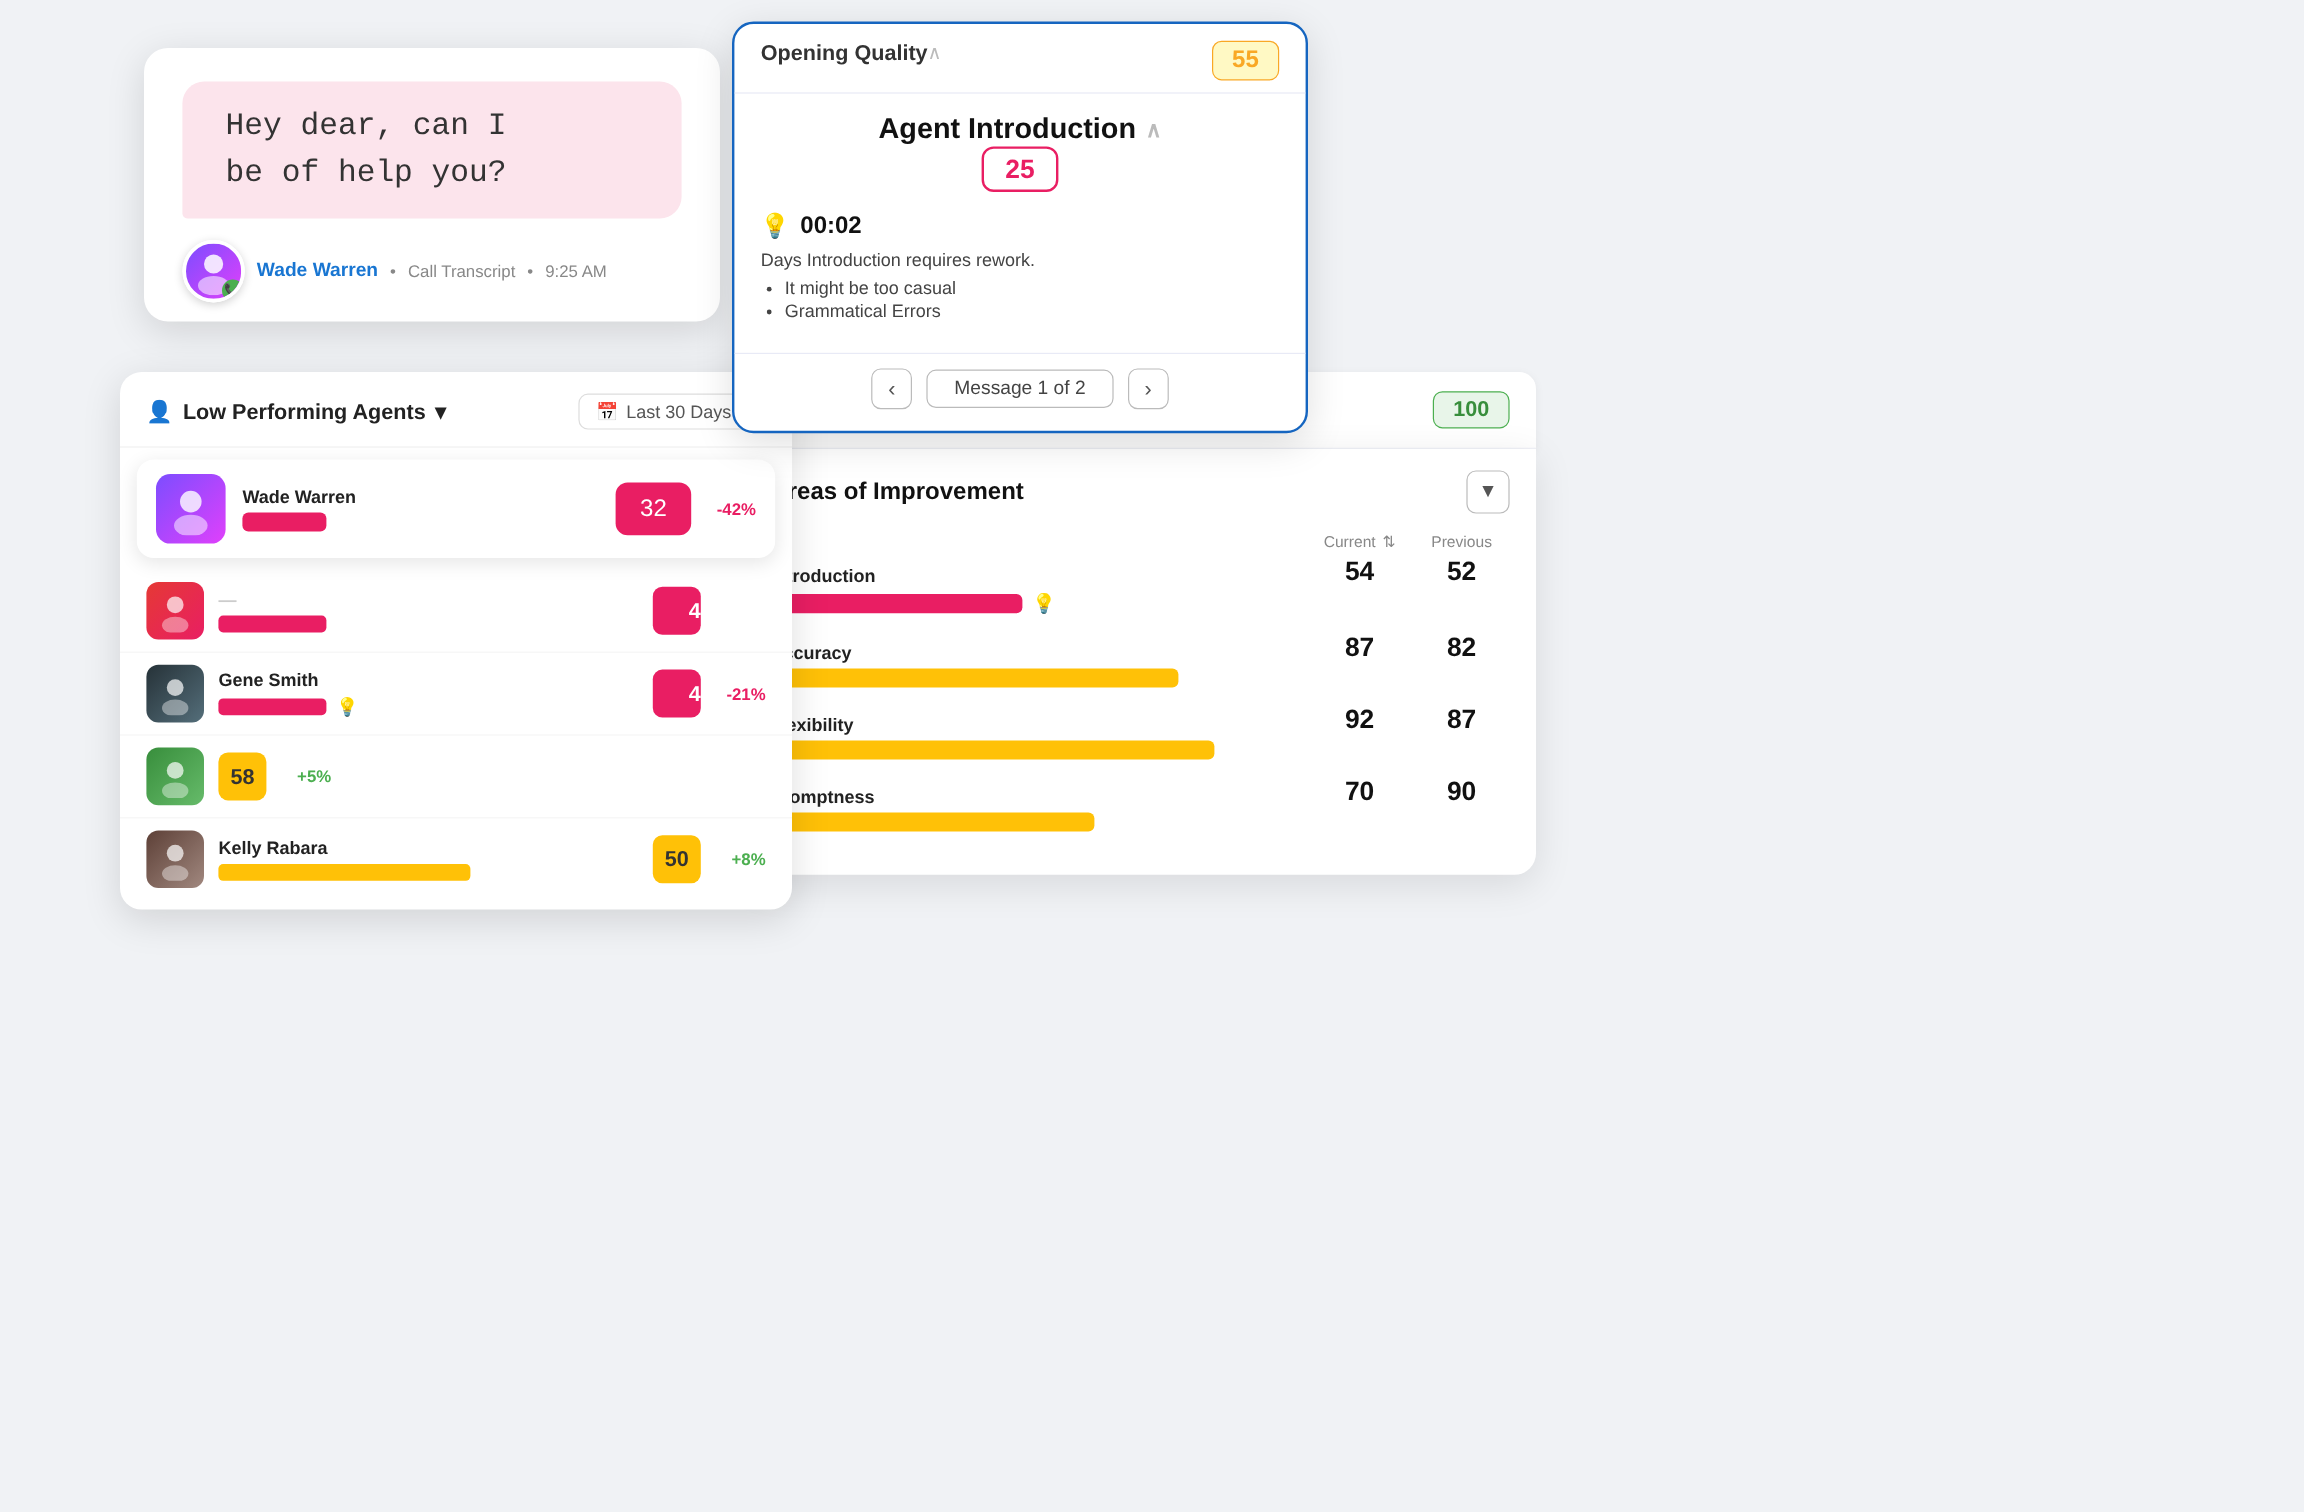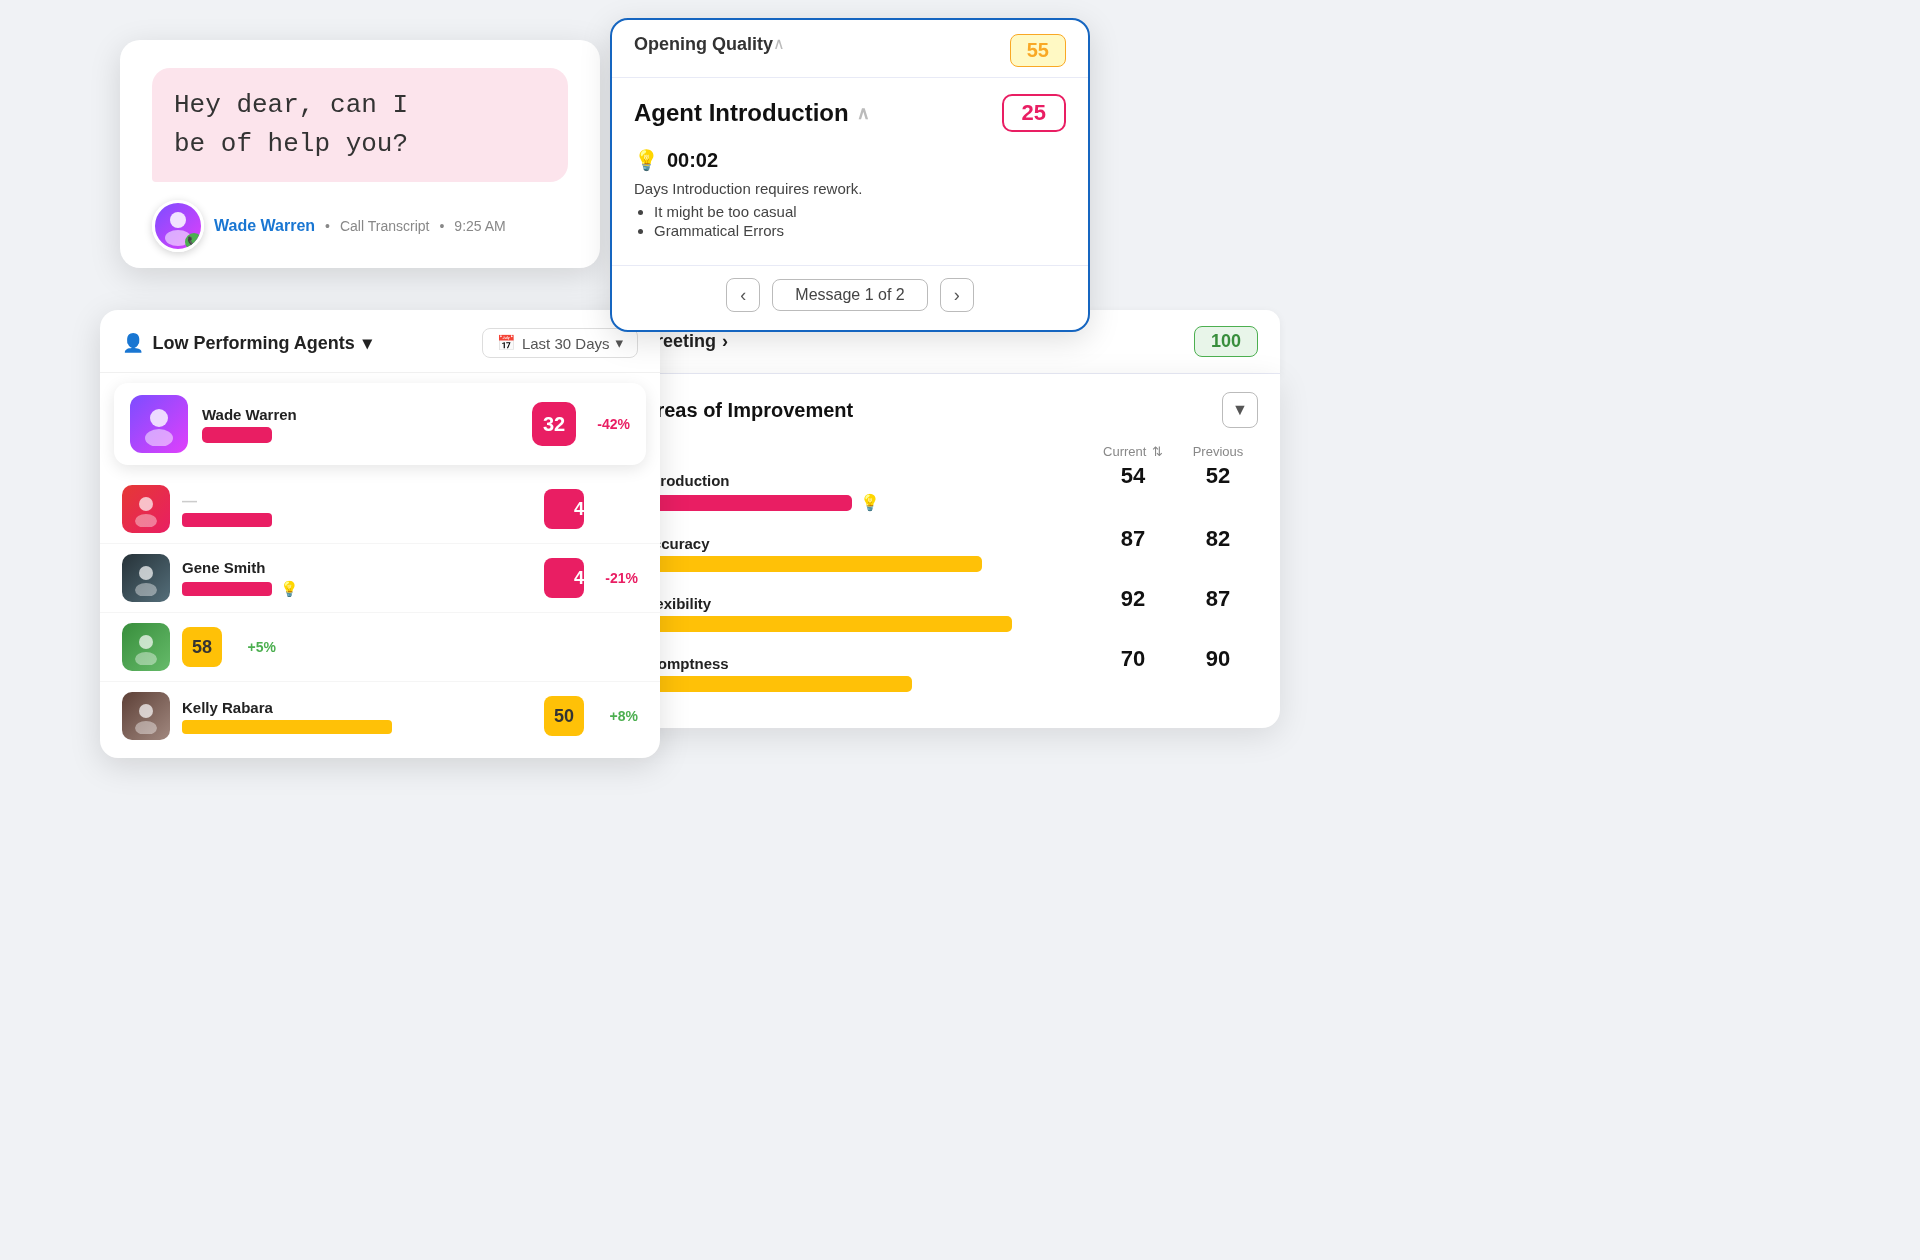"Hey dear, can I" .chat-bubble { padding: 18px 22px -> 18px 36px }
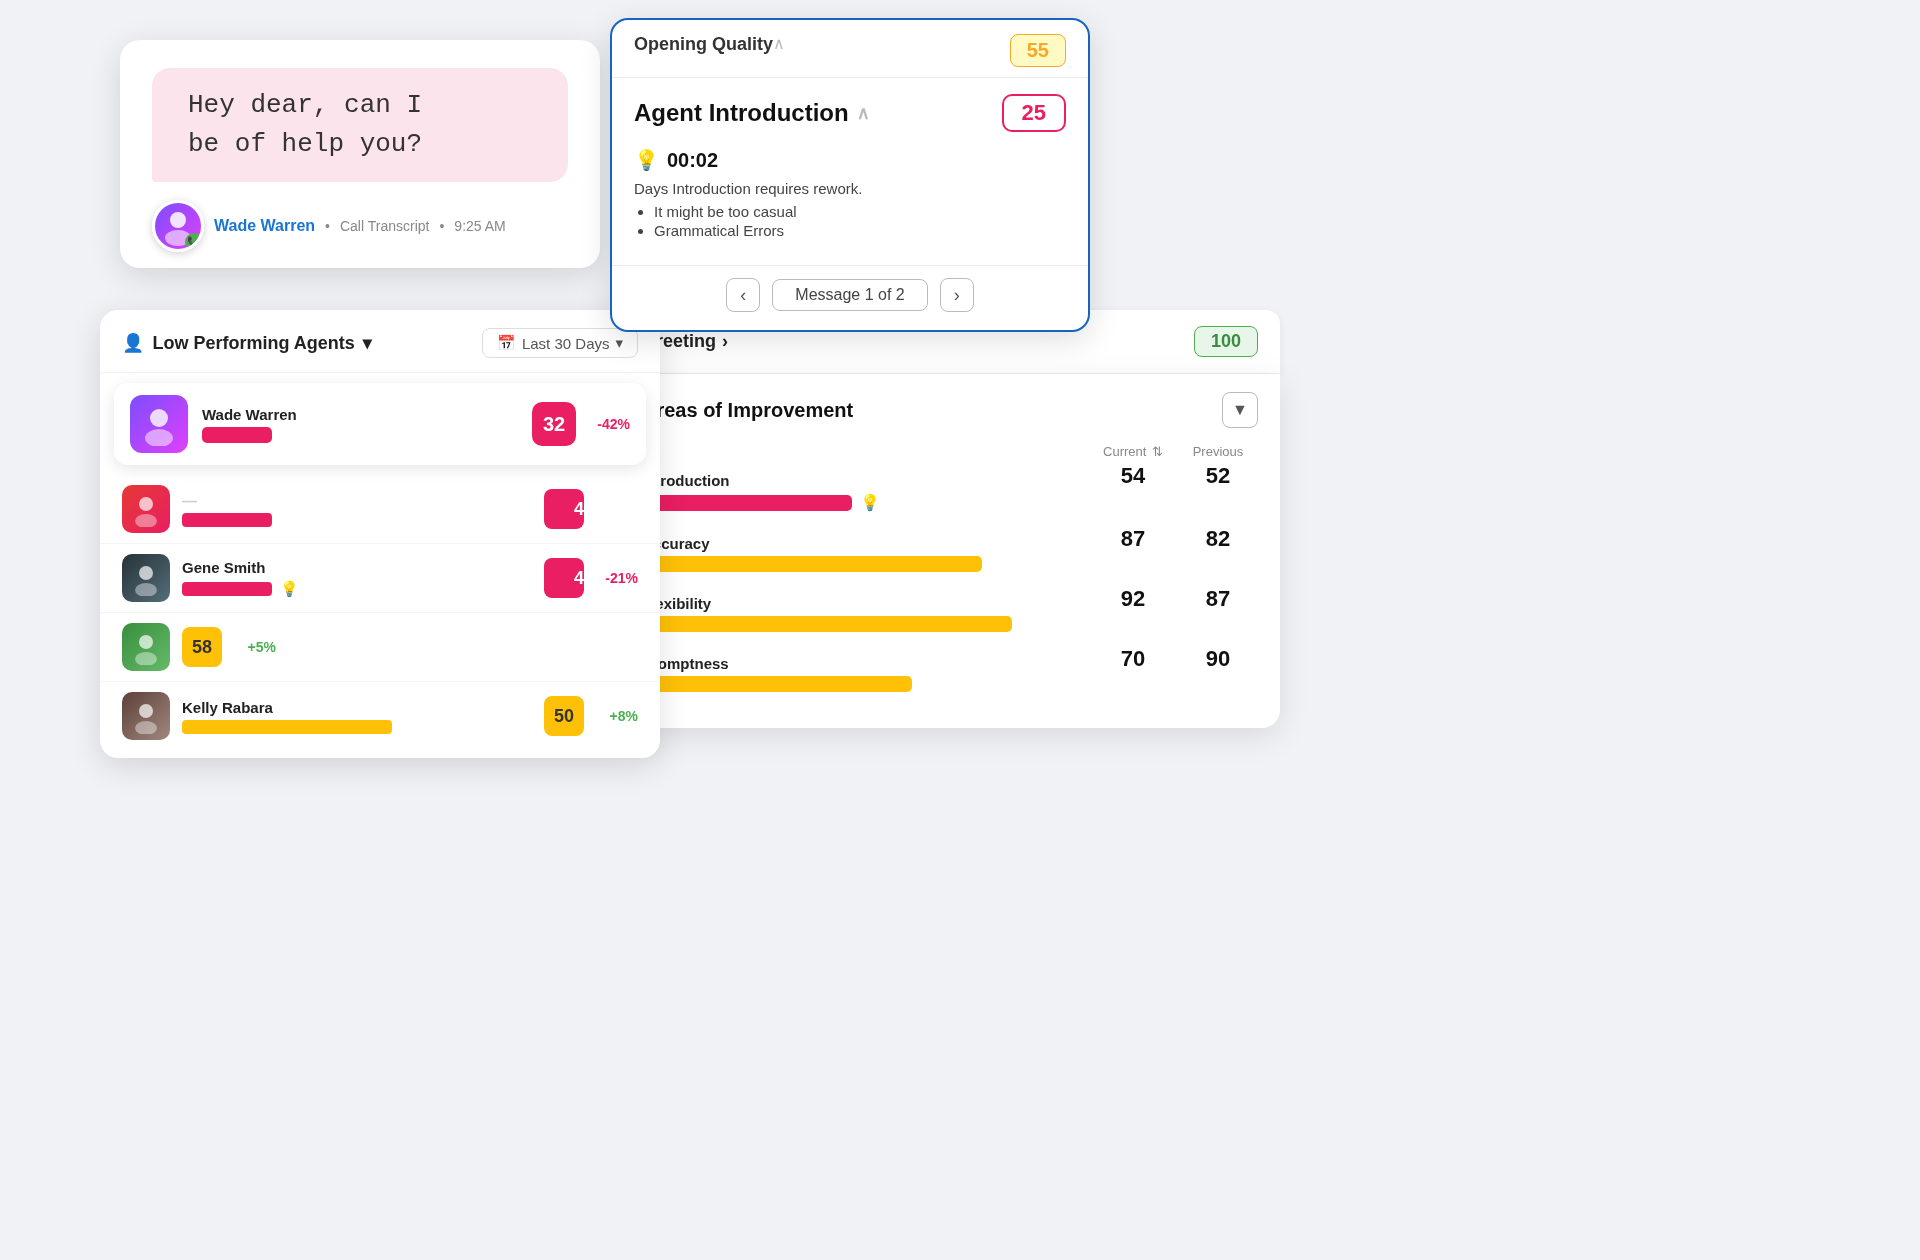"Agent Introduction" .agent-intro-header { flex-direction: none -> column }
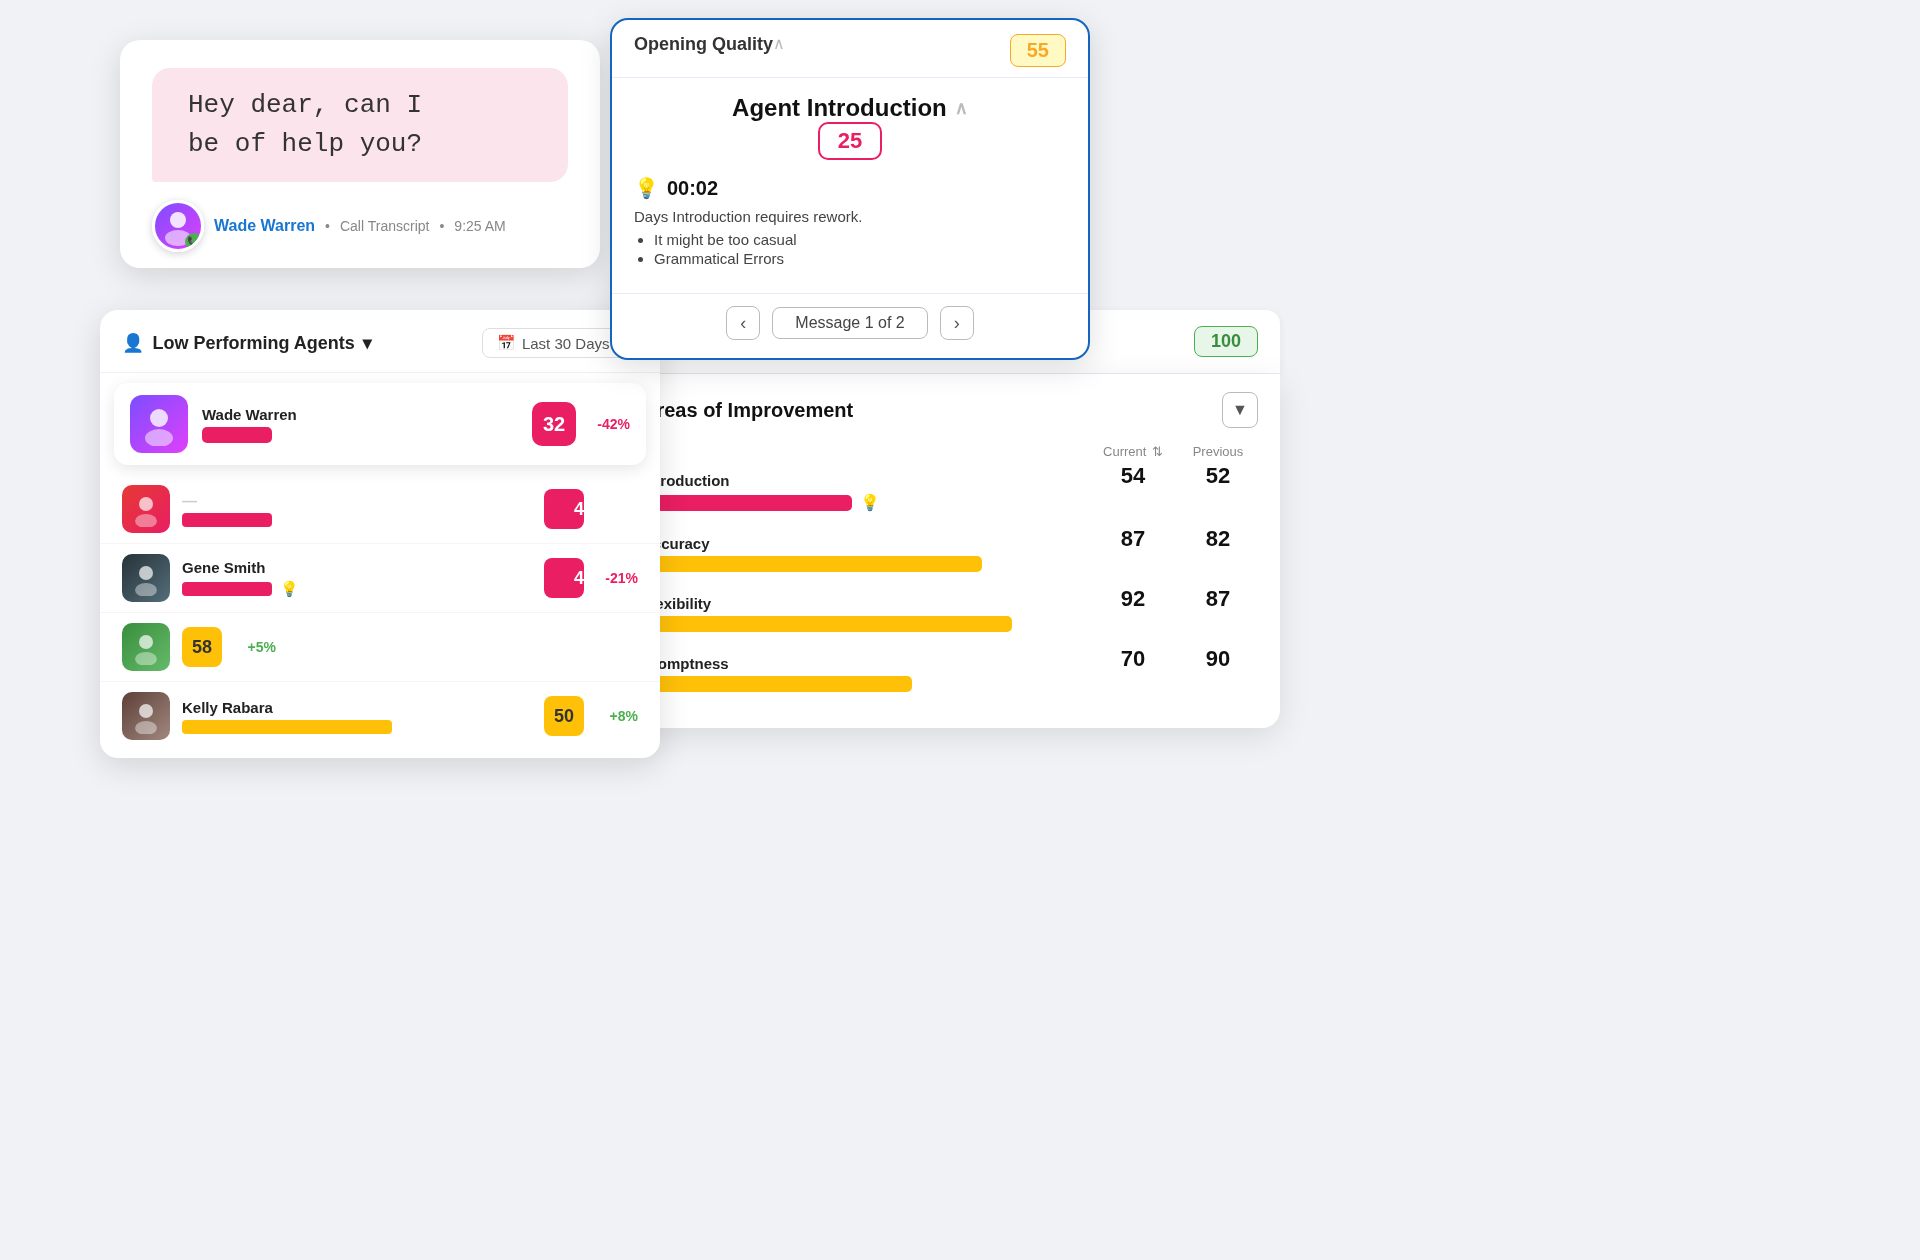"32" .wade-score { font-weight: 700 -> 400; width: 44px -> 63px }
